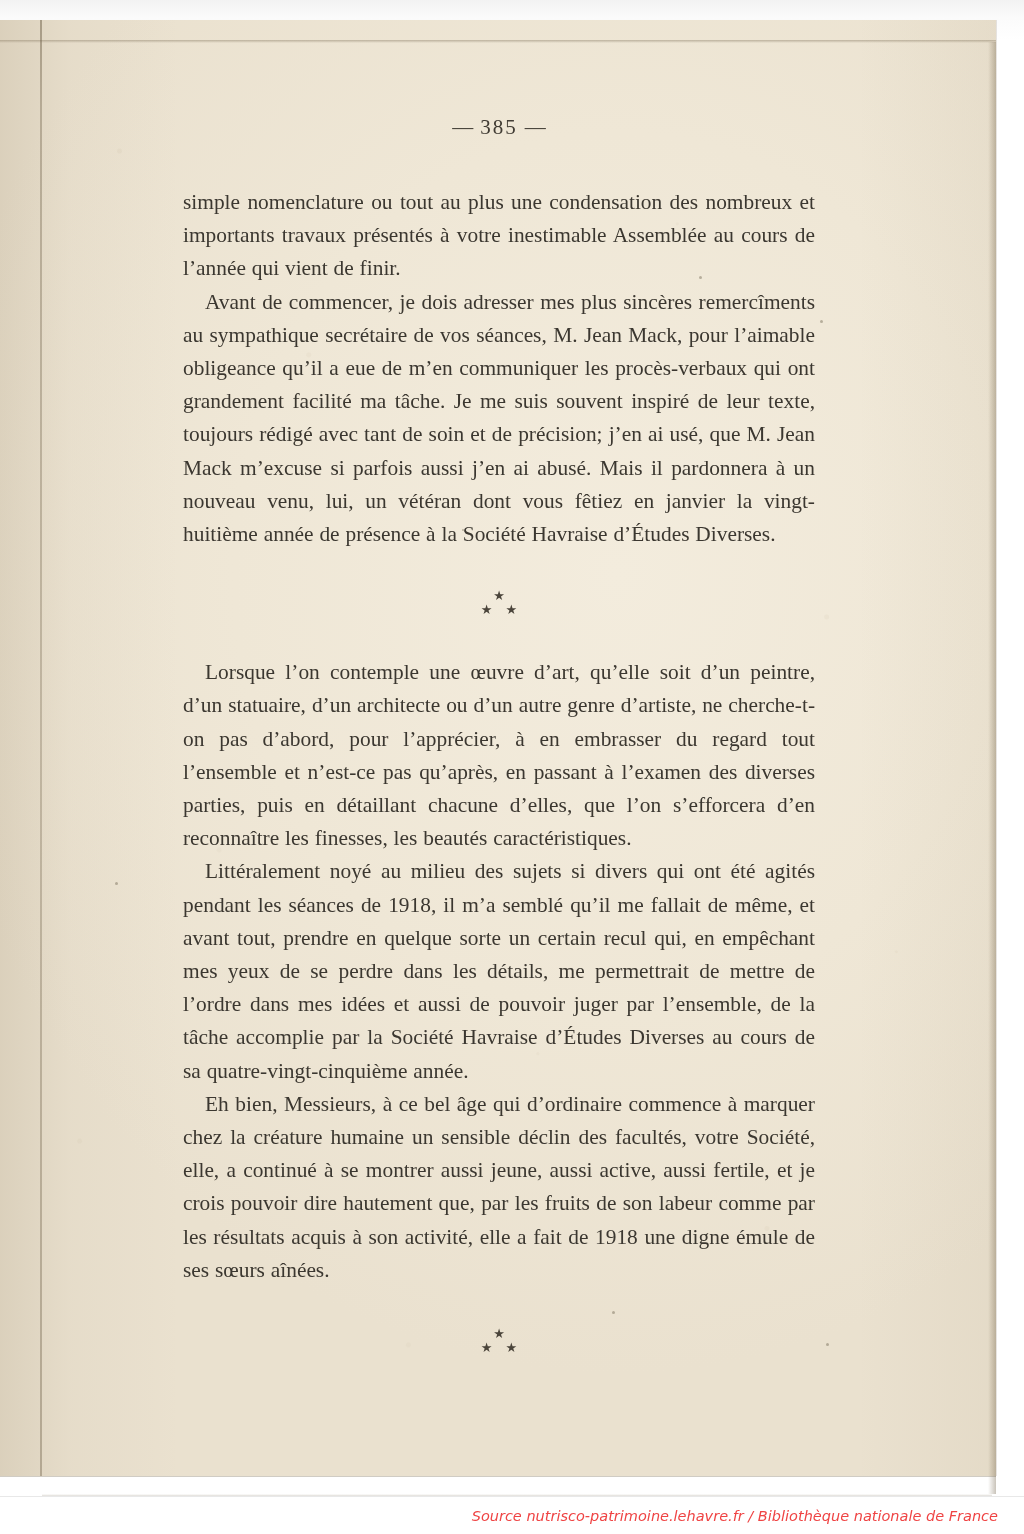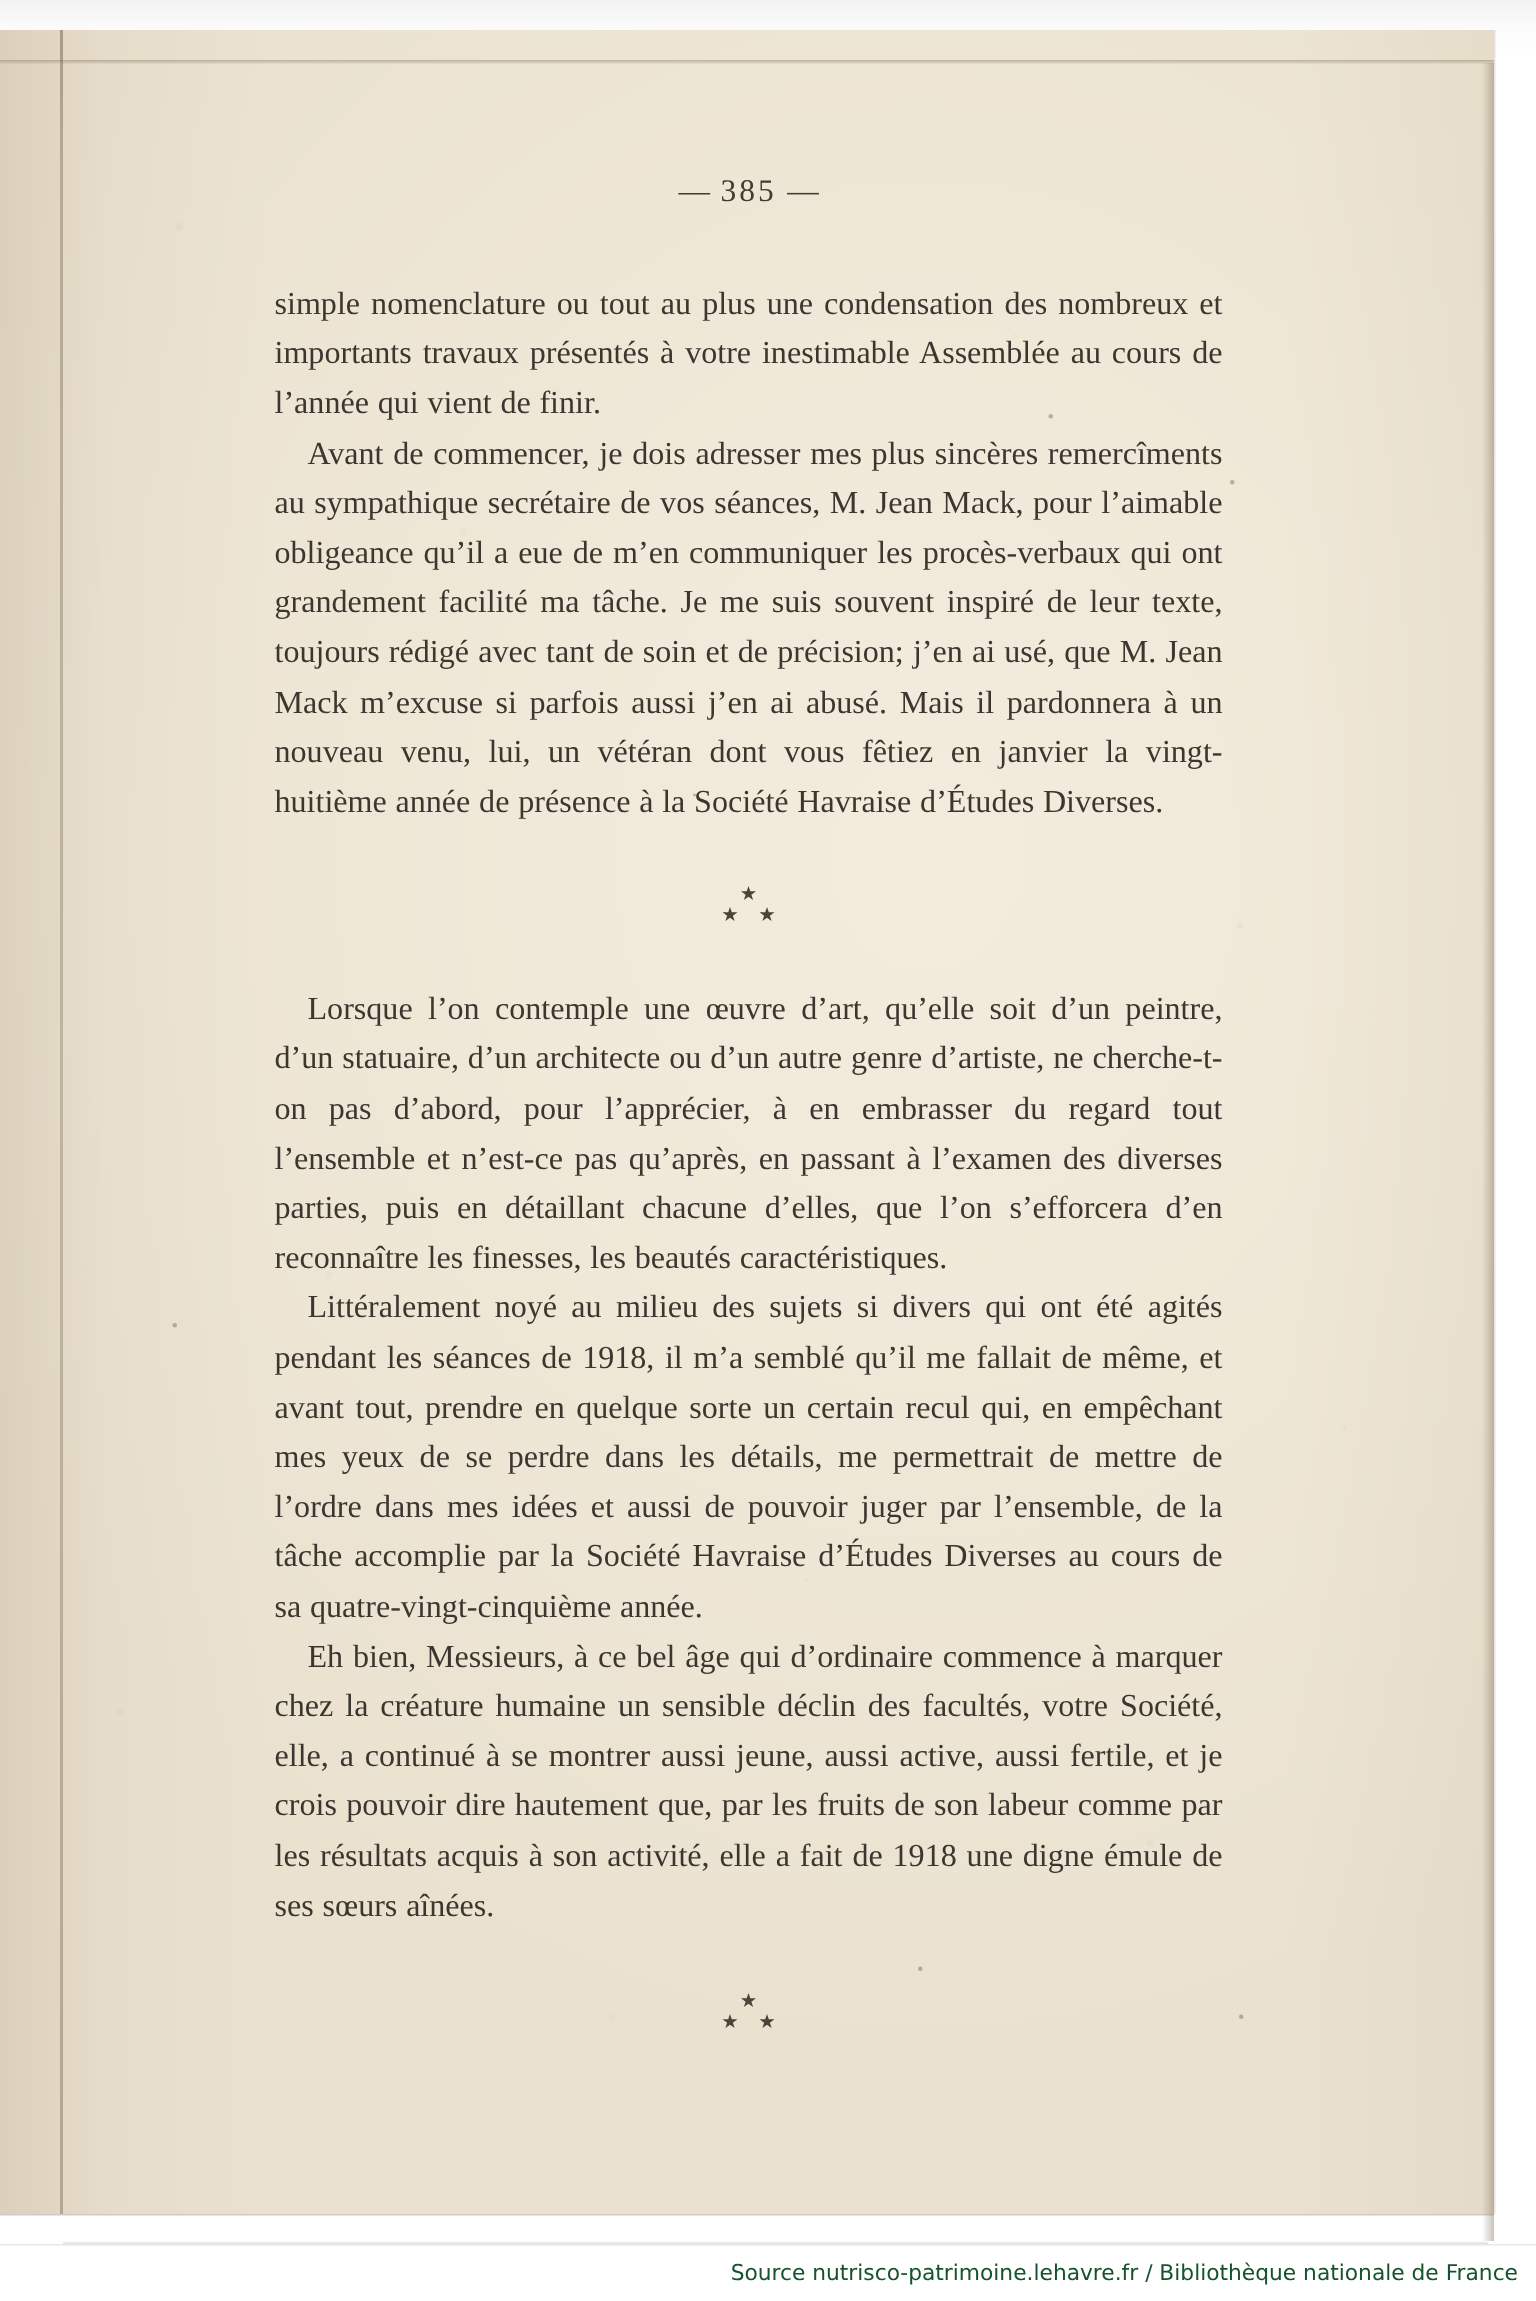"Source nutrisco-patrimoine.lehavre.fr /" .credit-text { color: #14532d -> #ef4444; font-style: none -> italic; padding-right: 12px -> 26px }
